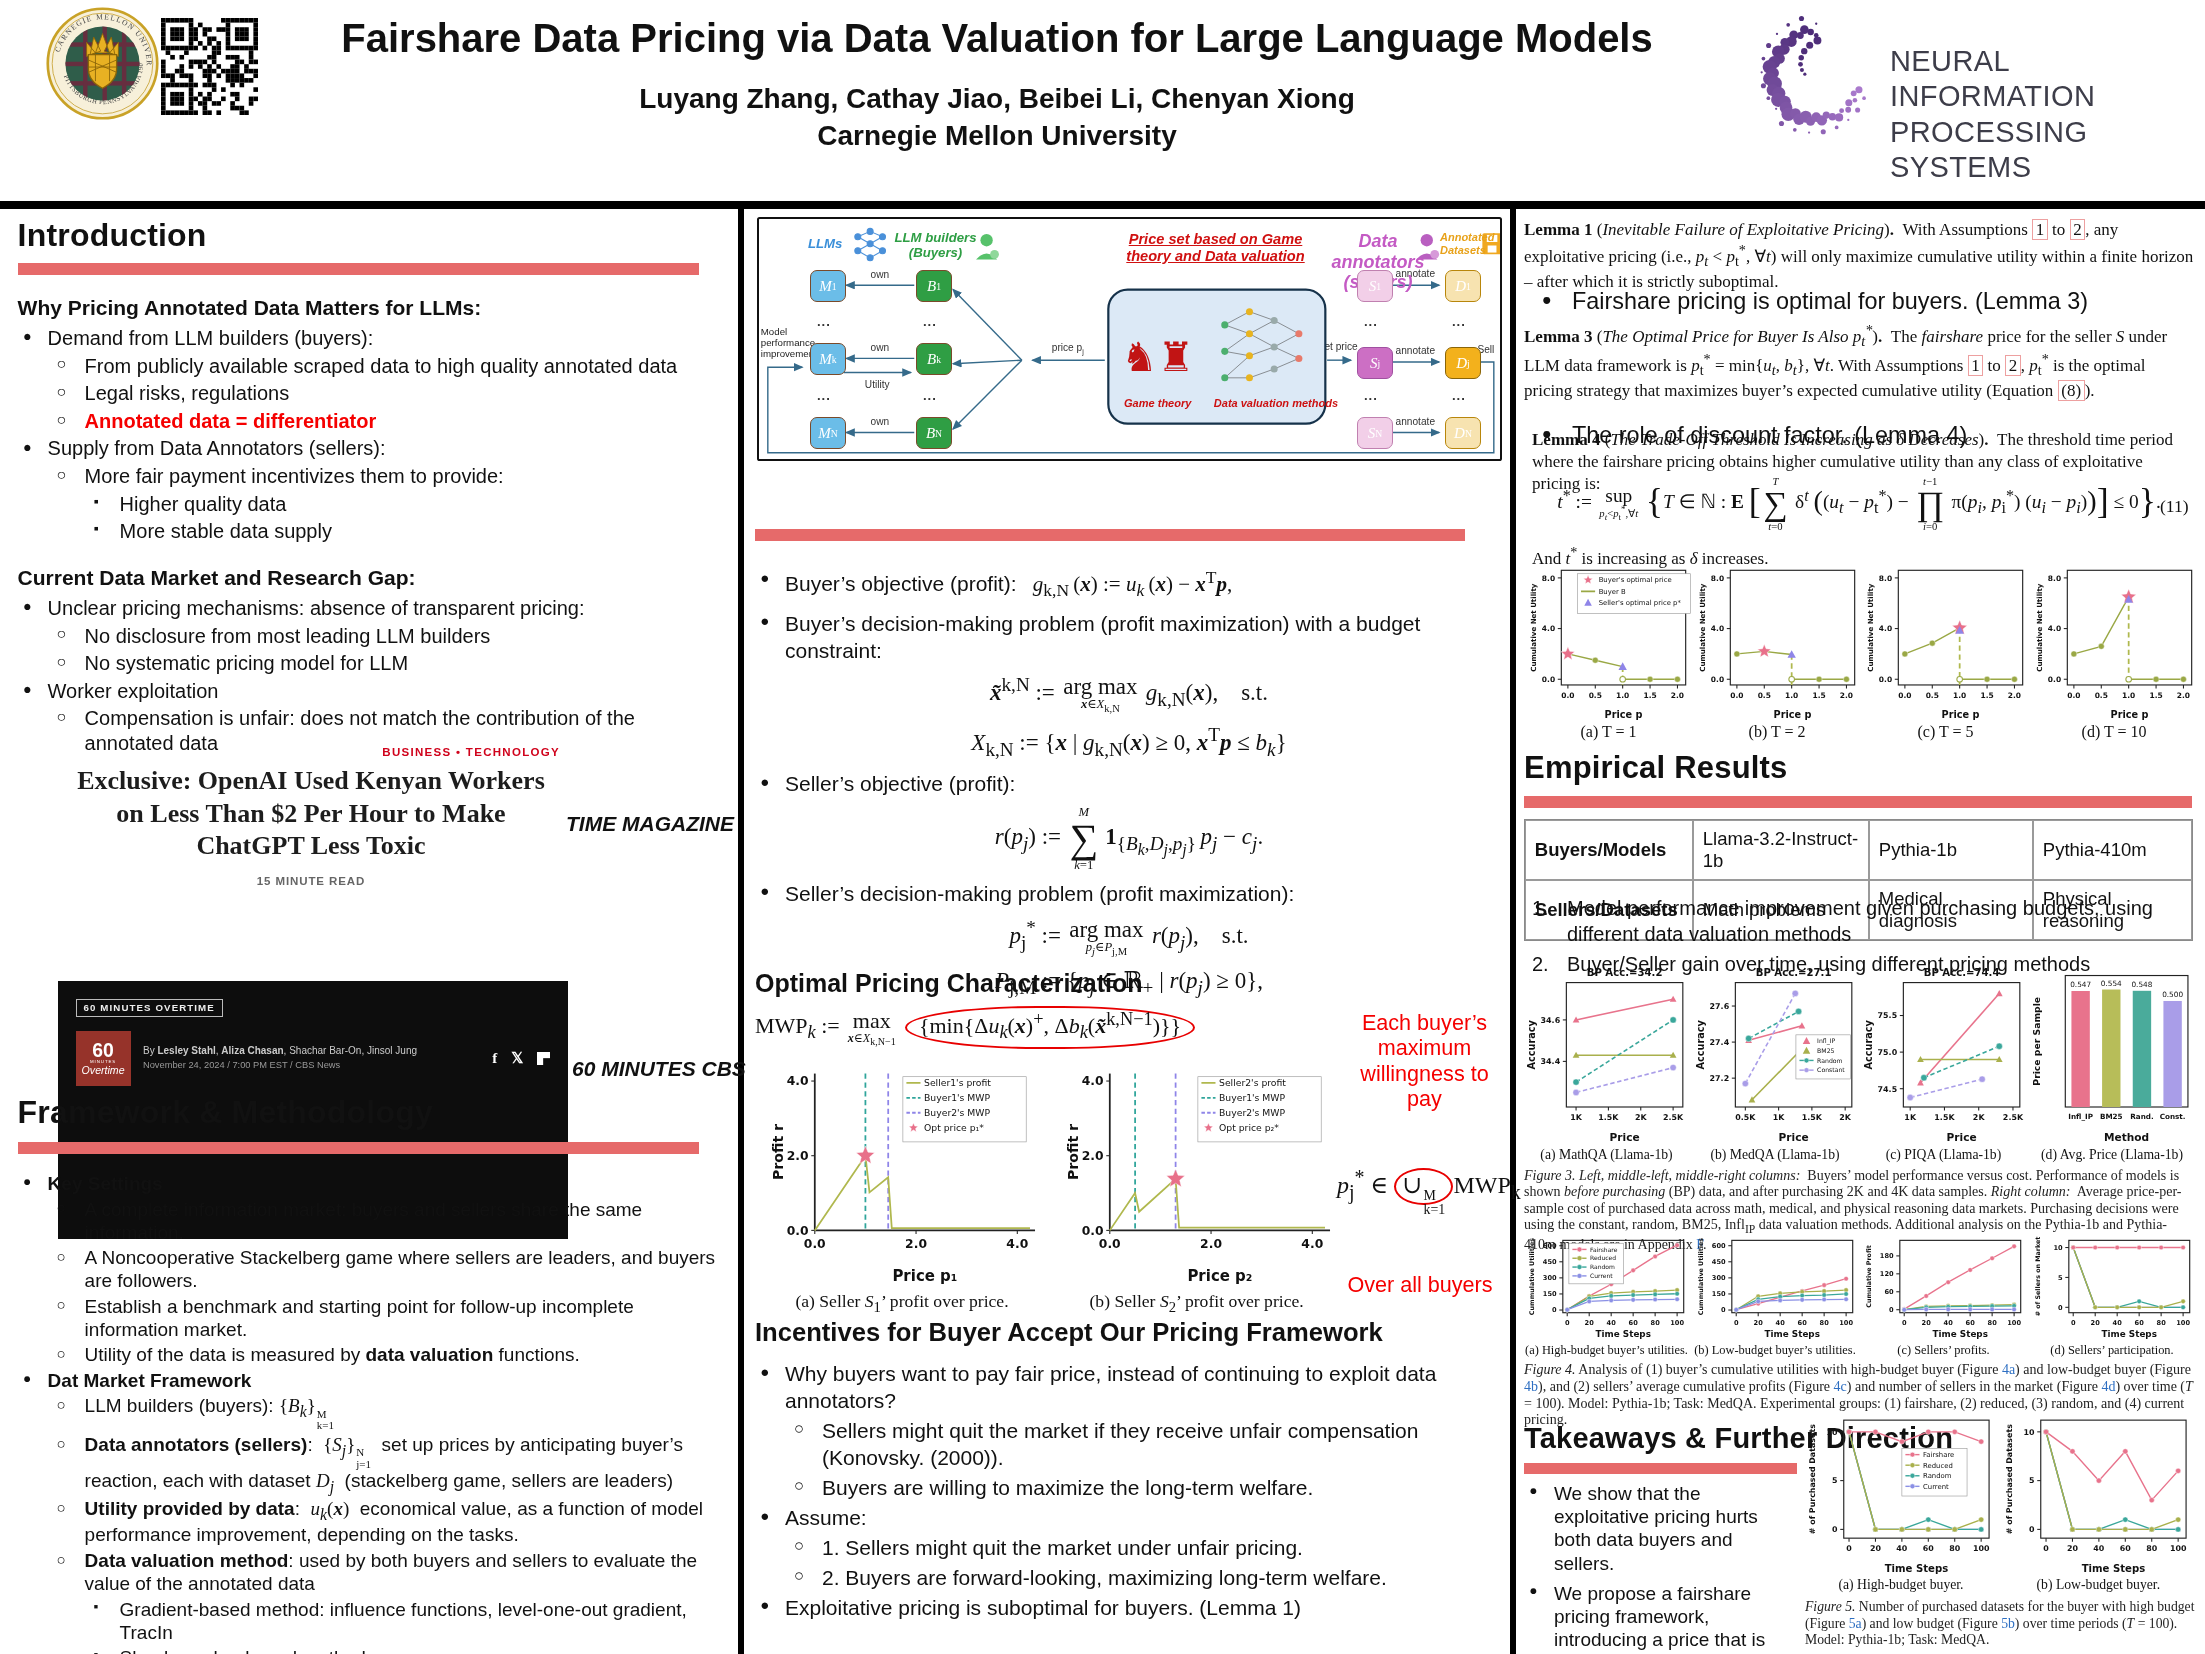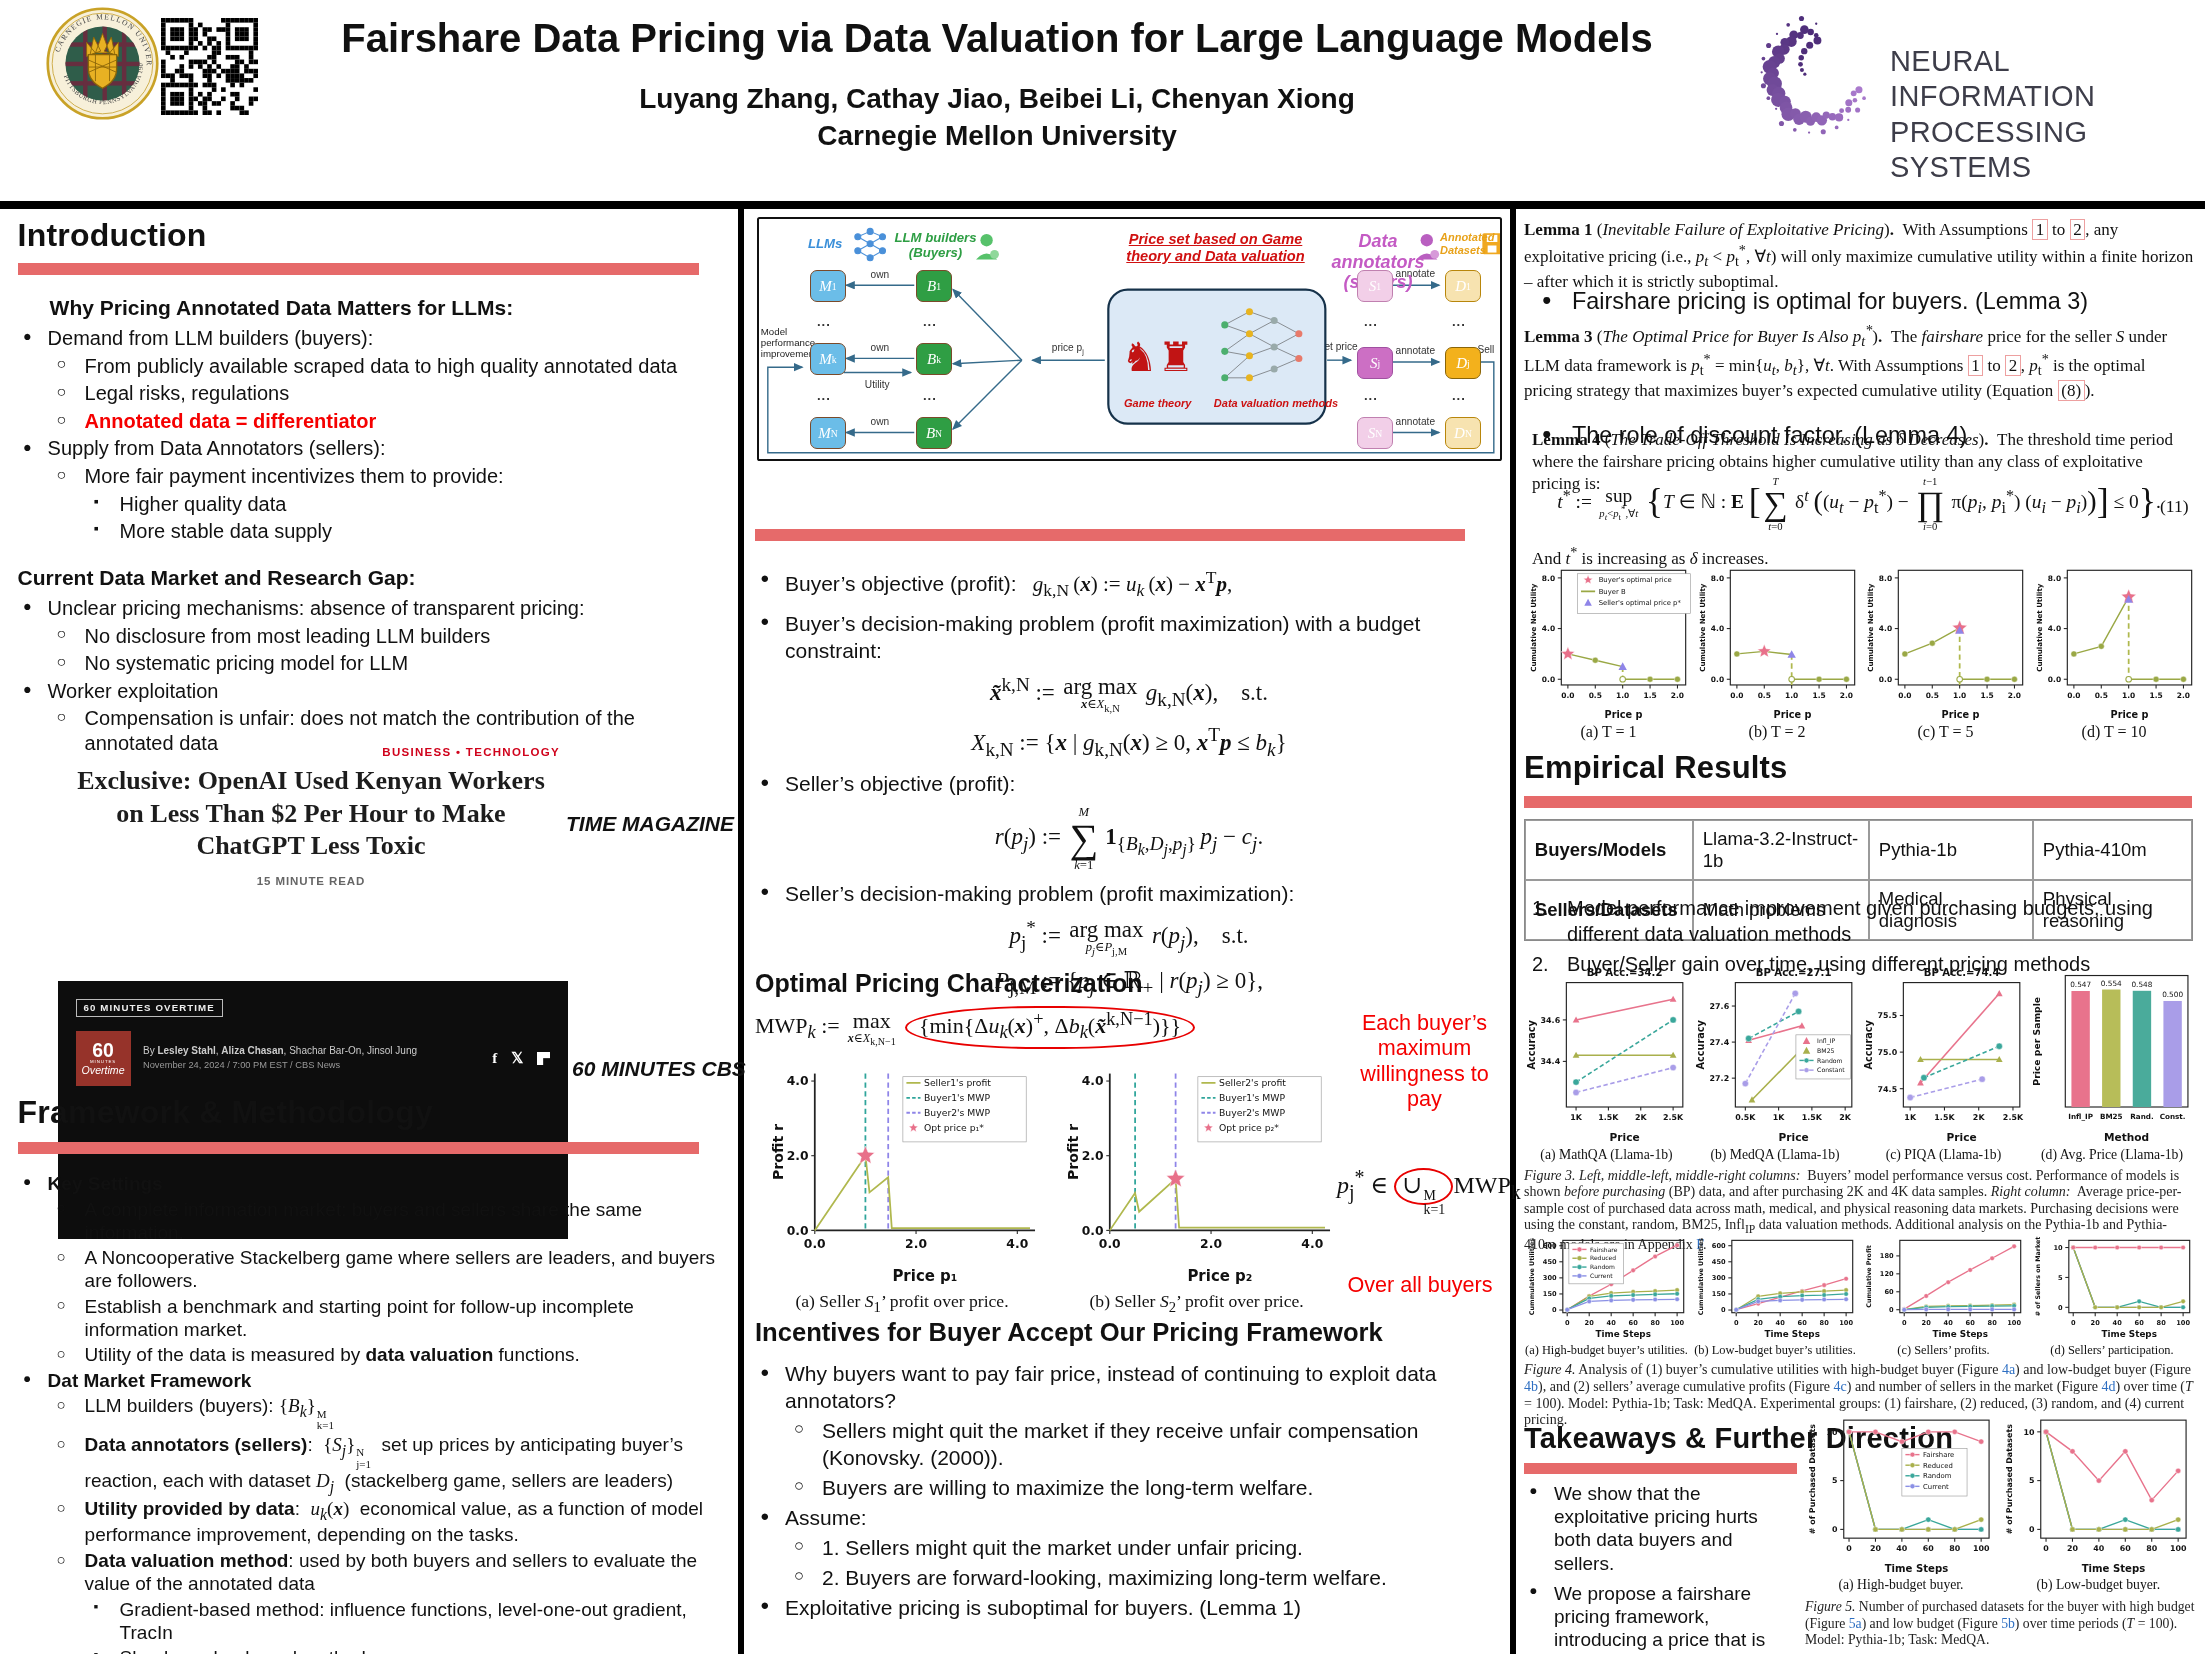"Why Pricing Annotated Data Matters" div.abs { margin-left: 32px -> none }
